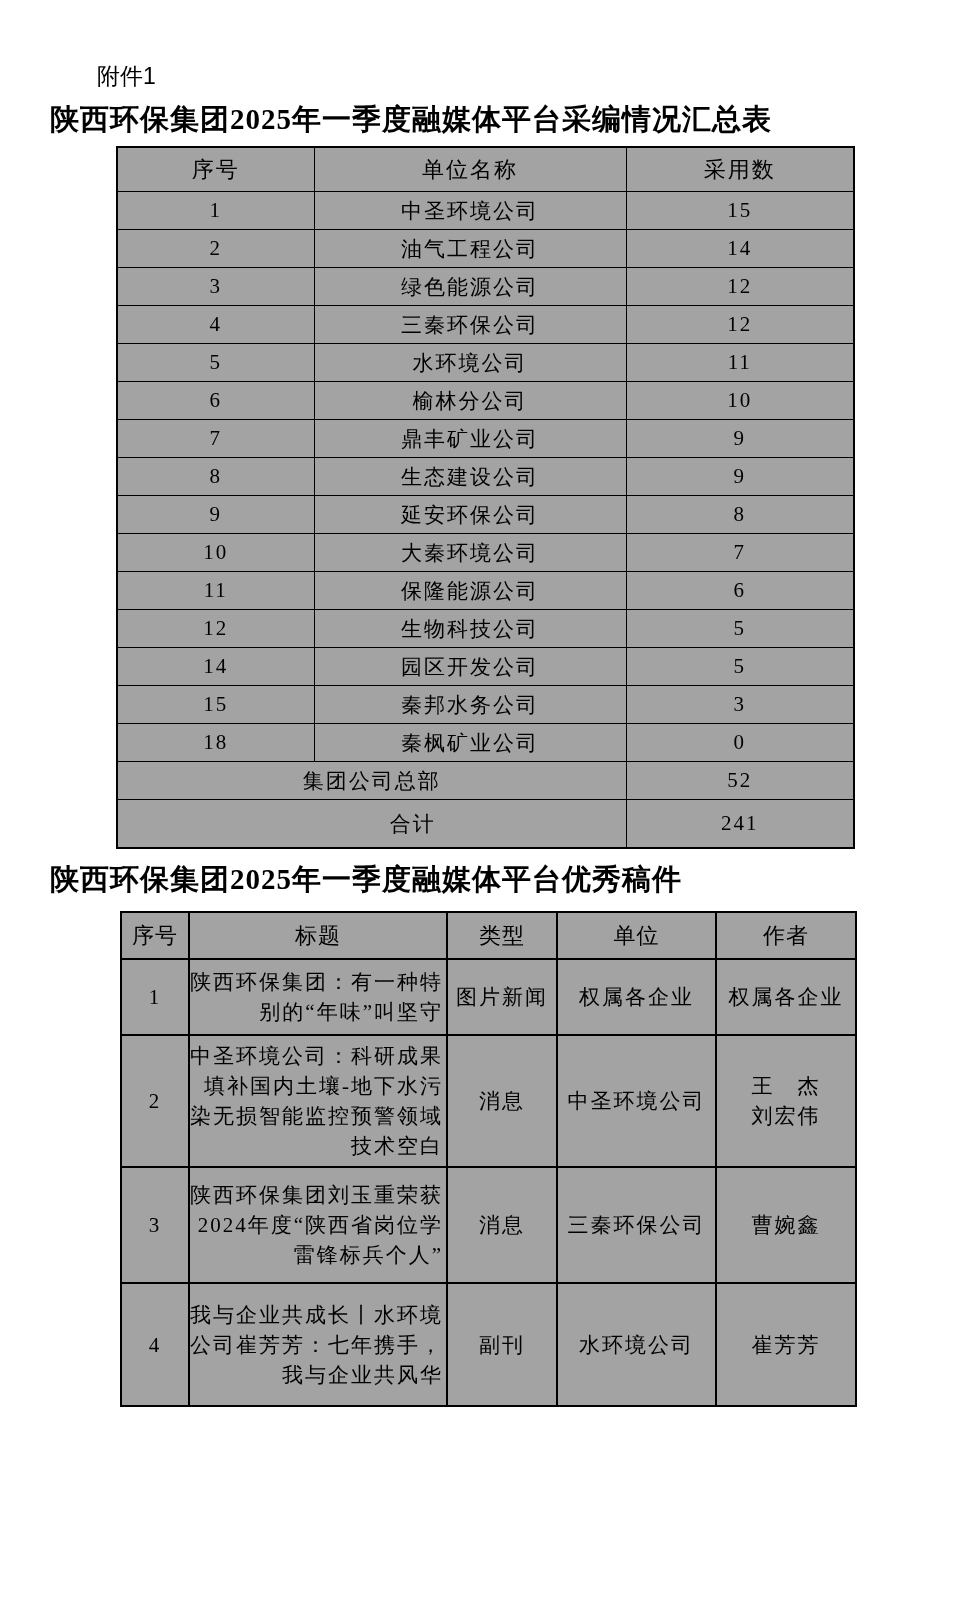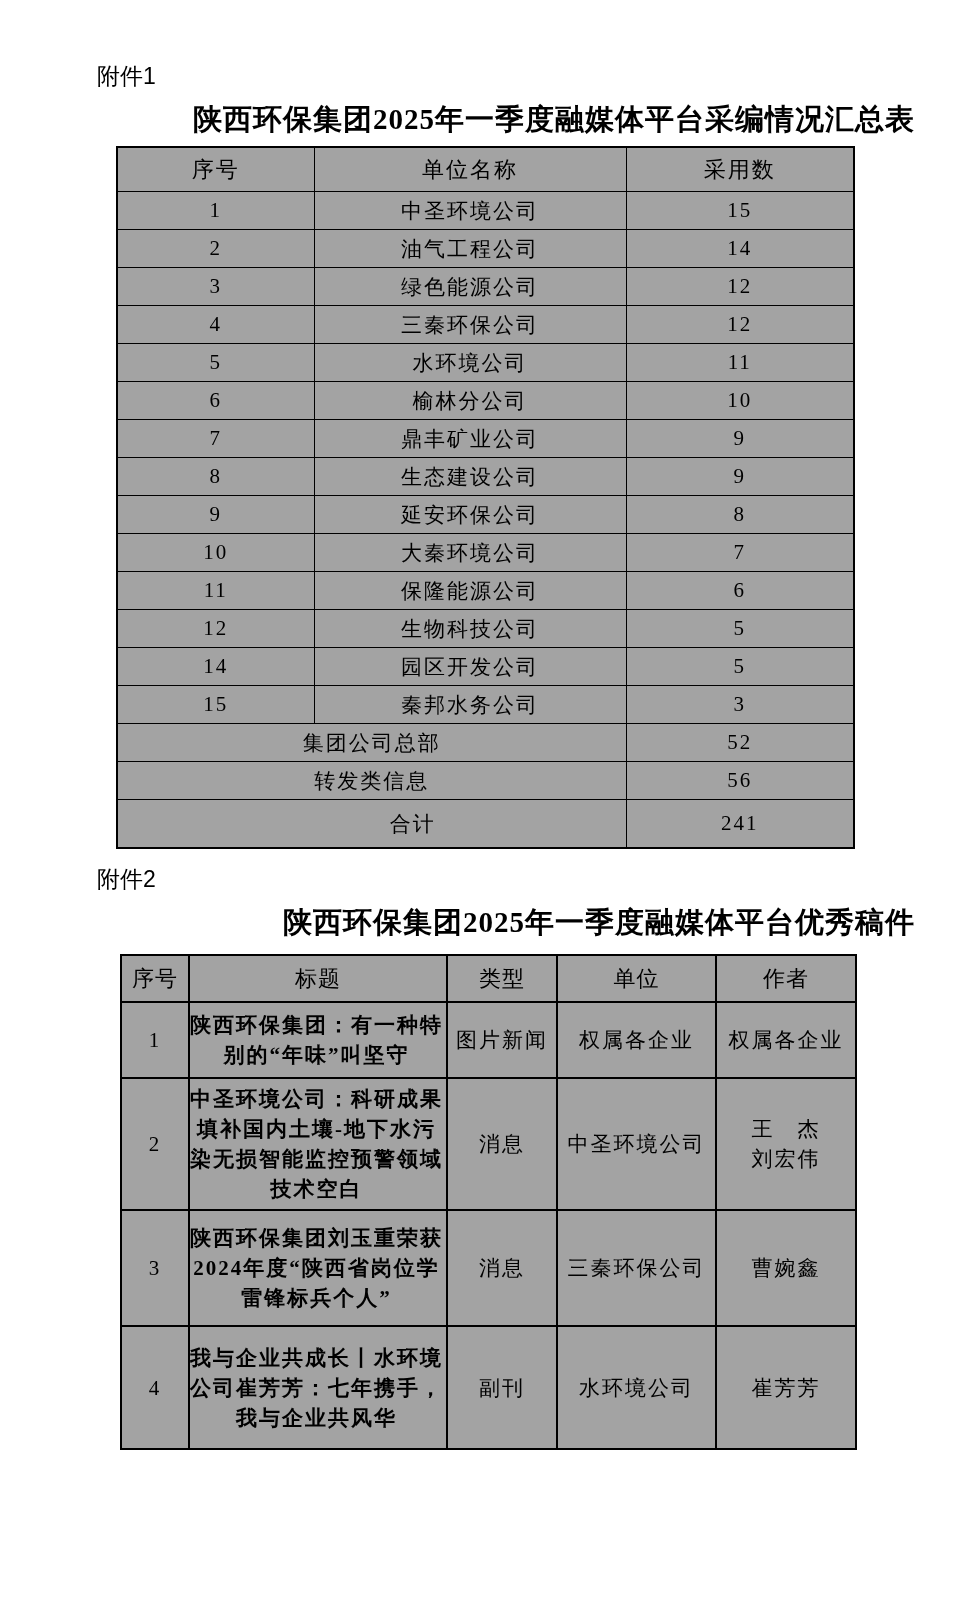"陕西环保集团2025年一季度融媒体平台采编情况汇总表" .doc-title { text-align: right -> left }
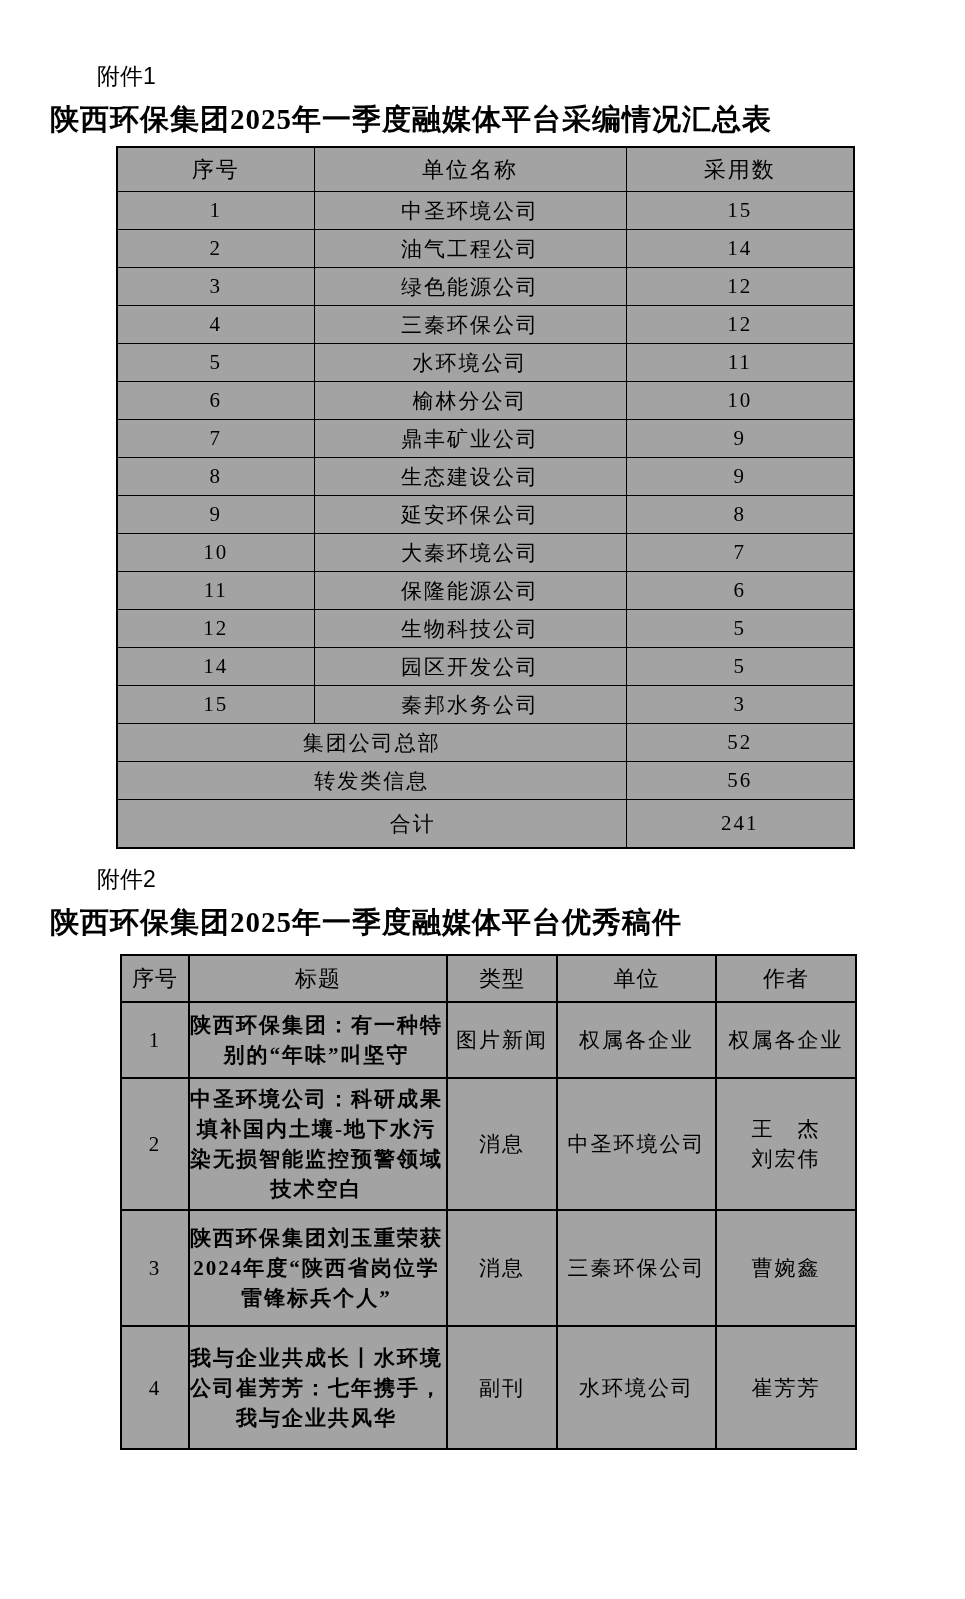"18" tr { html: none -> <tr> <td>18</td> <td>秦枫矿业公司</td> <td>0</td> </tr> }
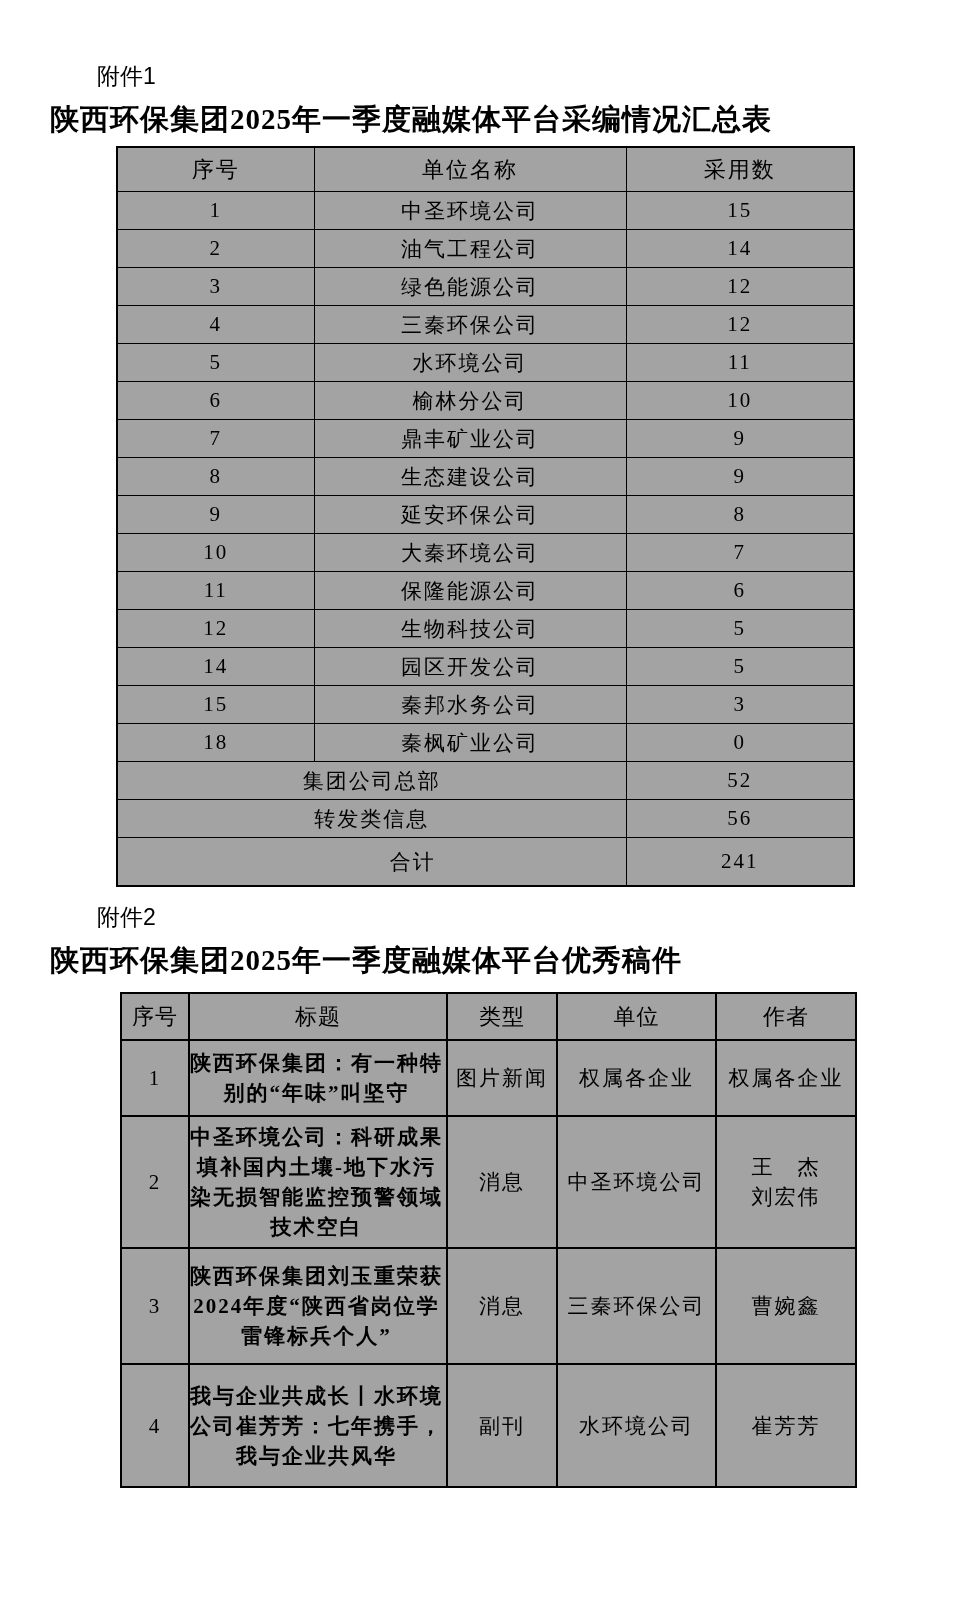"转发类信息" tr { html: <tr> <td>转发类信息</td> <td>56</td> </tr> -> none }
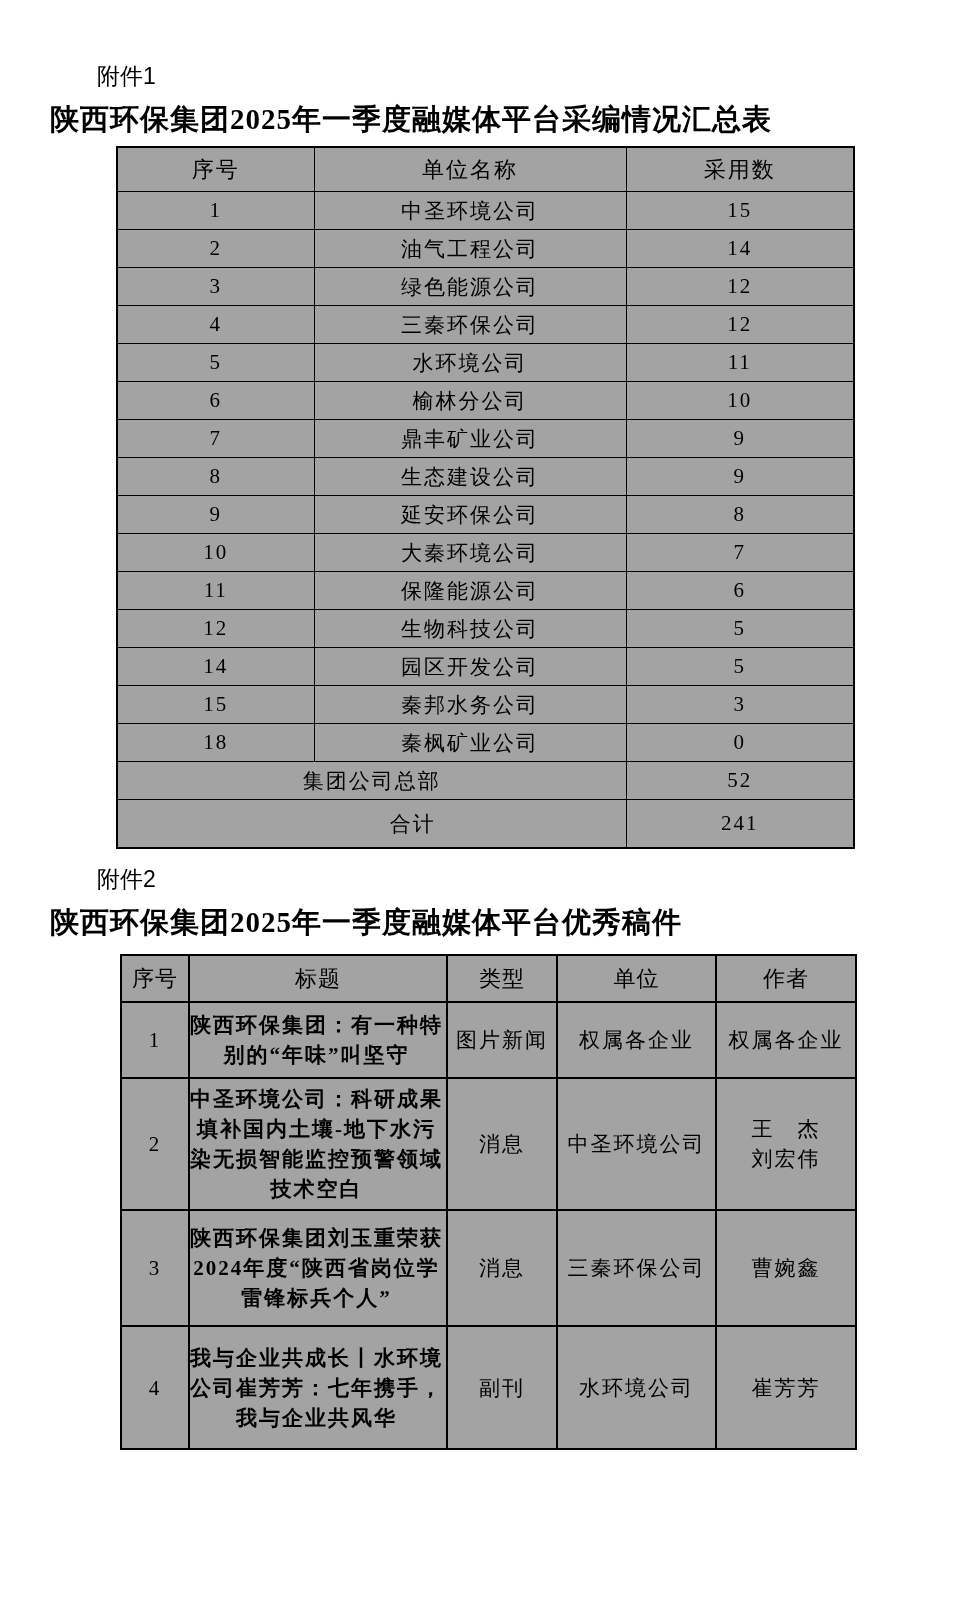"附件2" div.attach-label { html: <div>附件2</div> -> none }
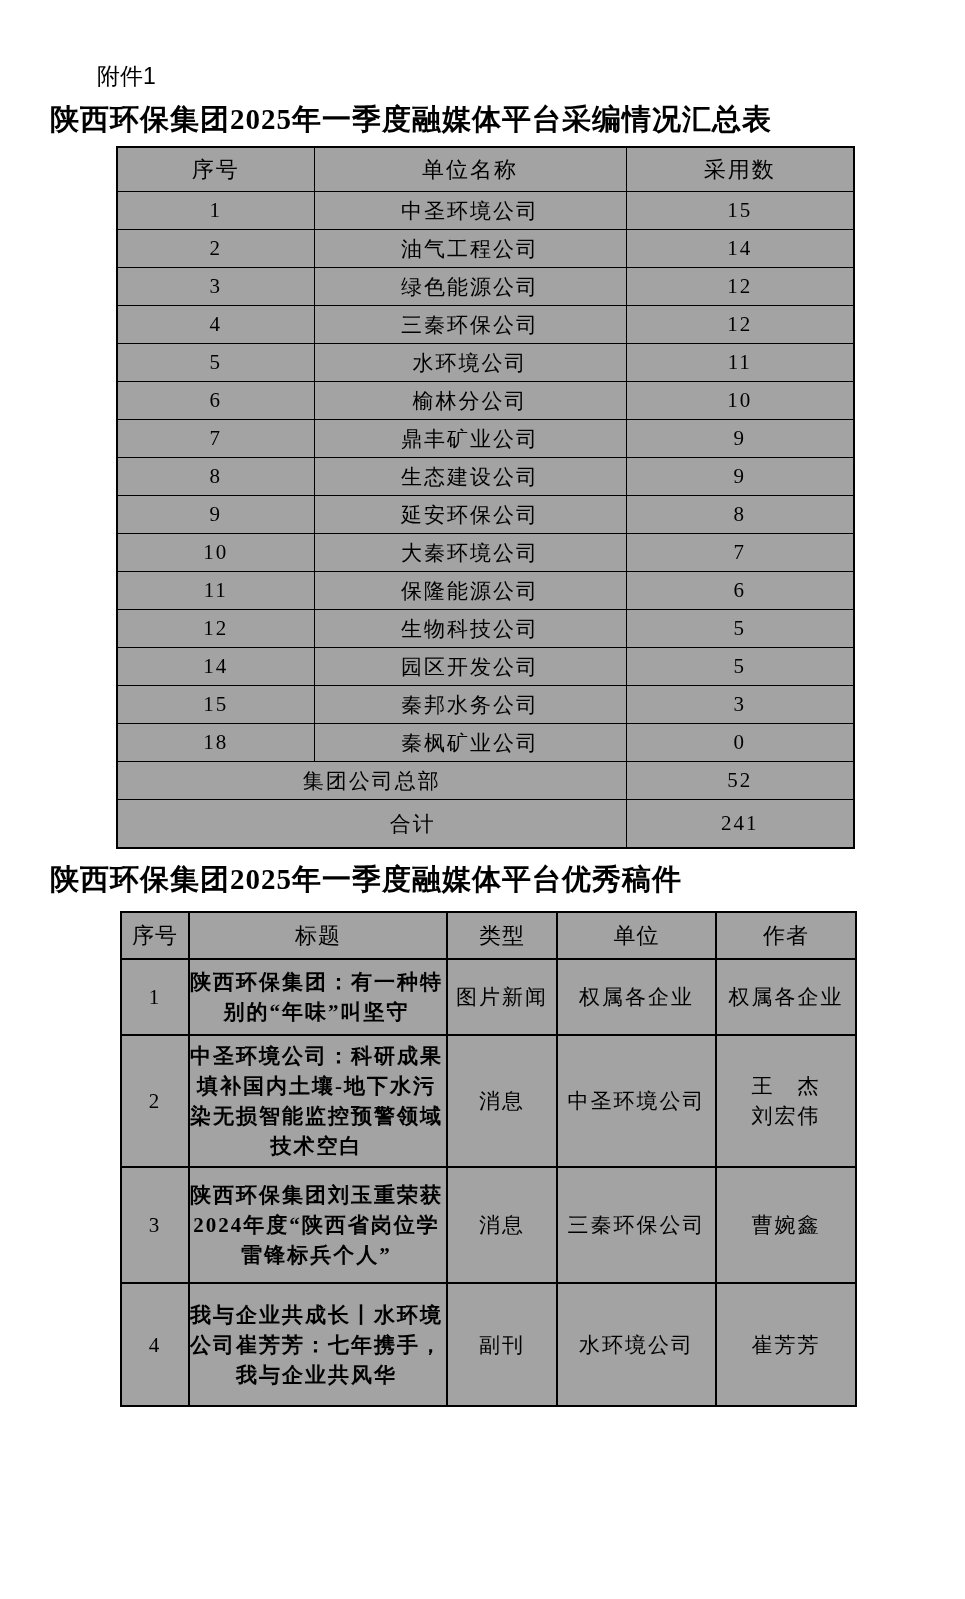"陕西环保集团：有一种特别的“年味”叫坚守" .t2 td.article-title { font-weight: bold -> none; text-align: center -> right }
